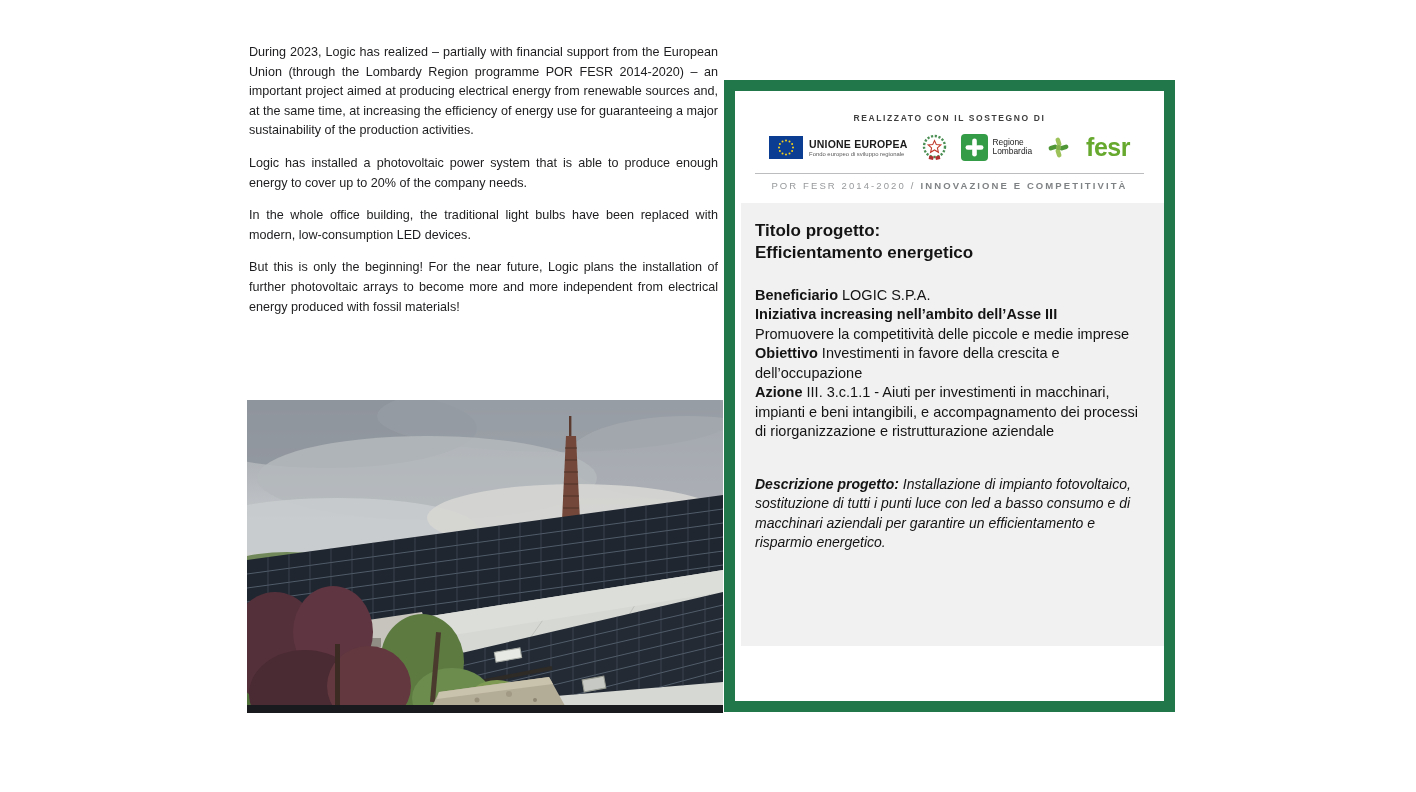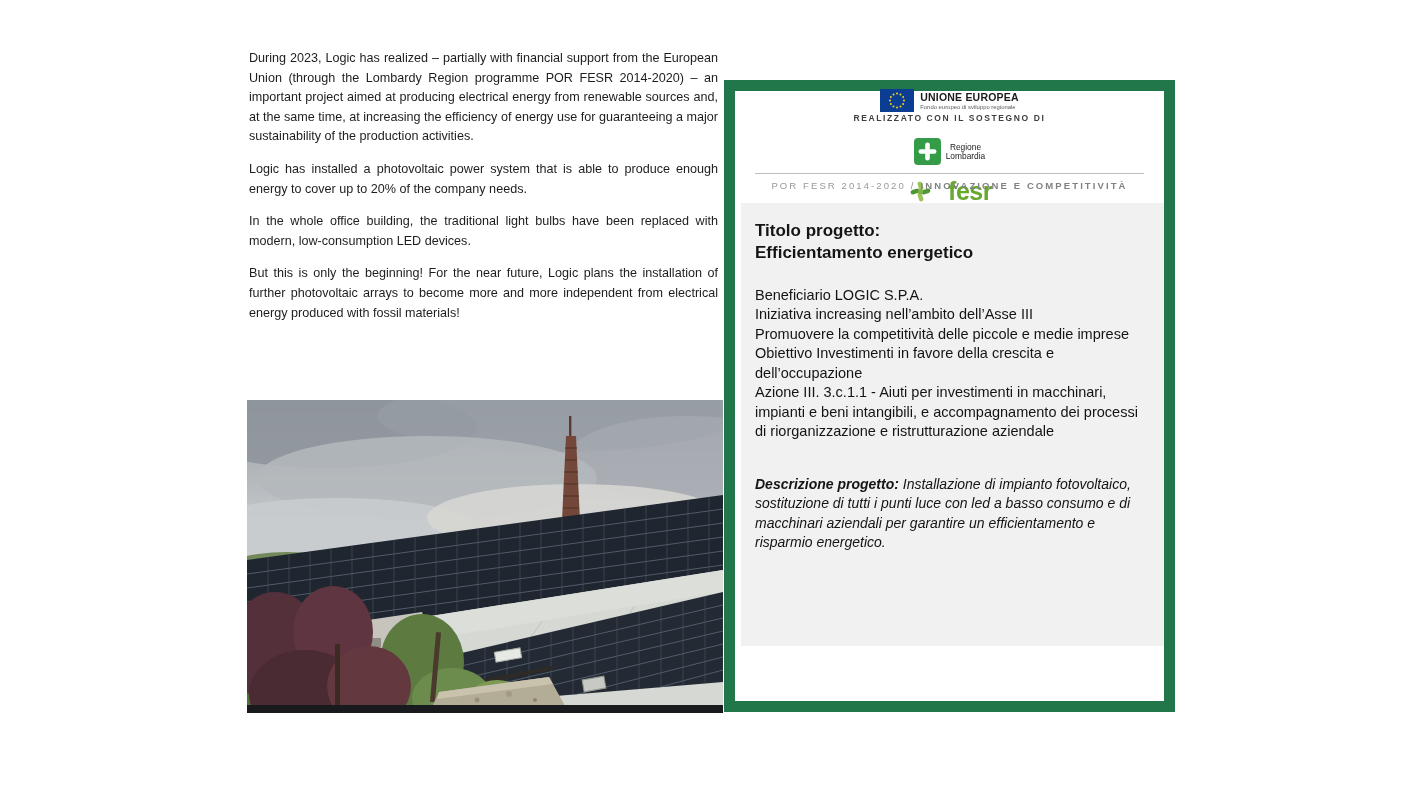"During 2023, Logic has realized" .left-col { top: 49px -> 43px }
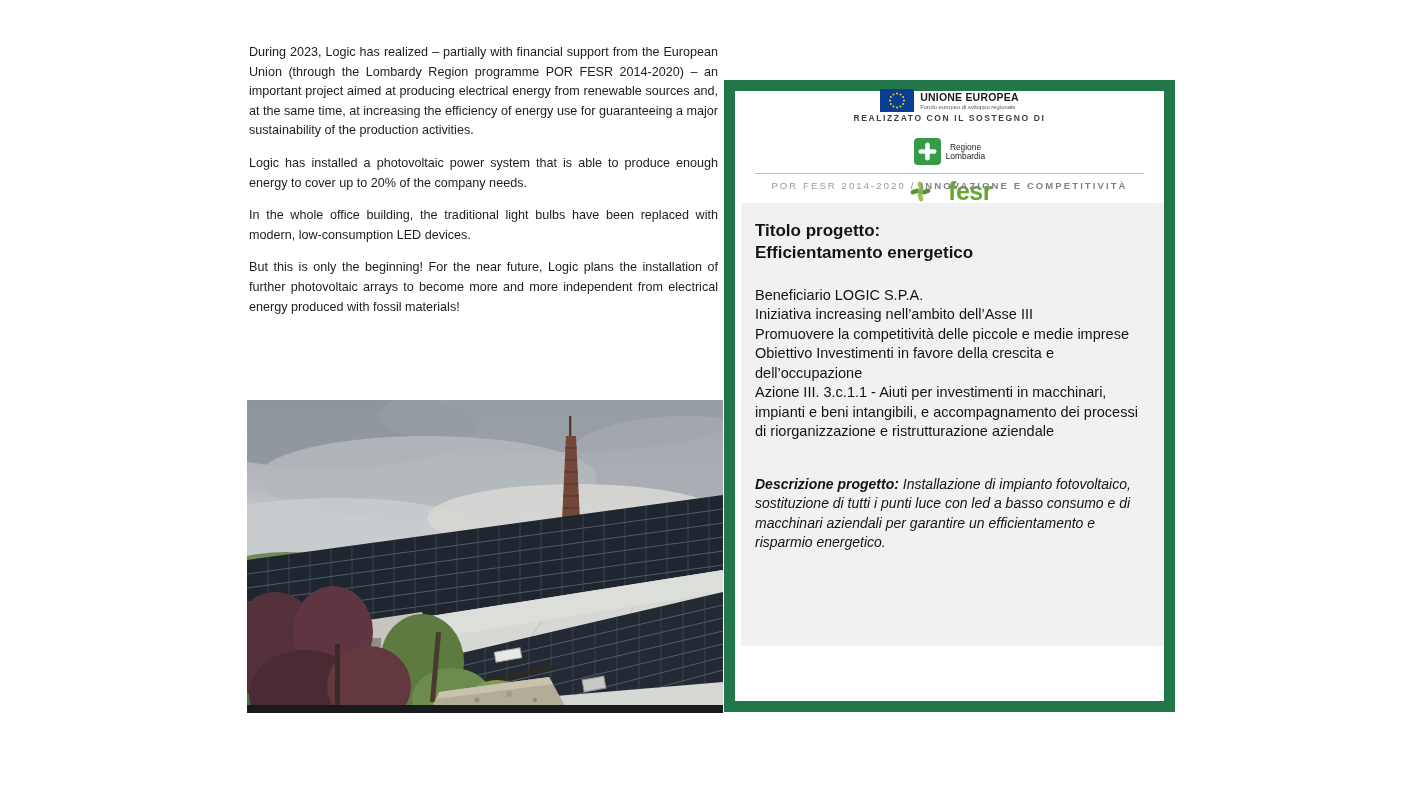"UNIONE EUROPEA" .logos { flex-direction: column -> none }
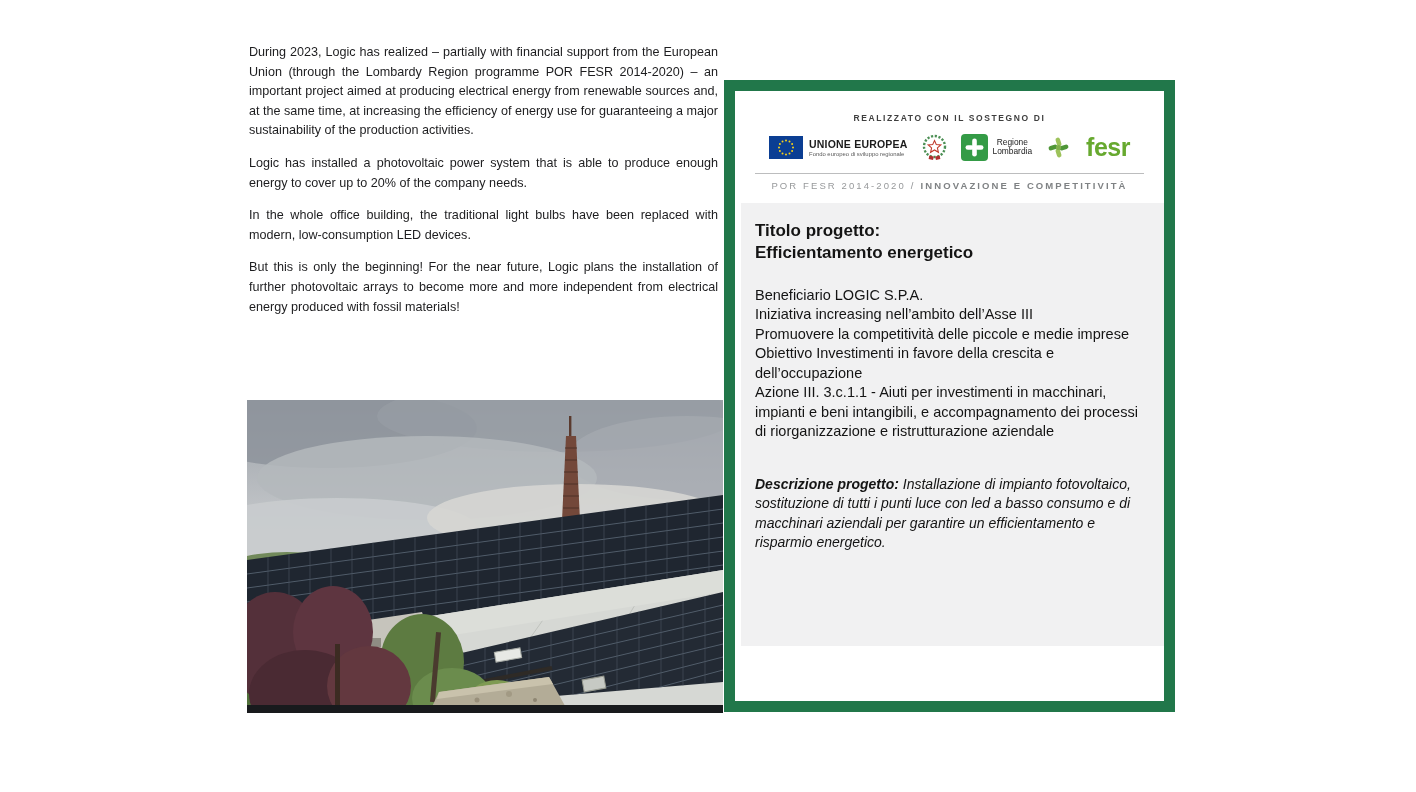"Regione" .lomb { text-align: center -> none }
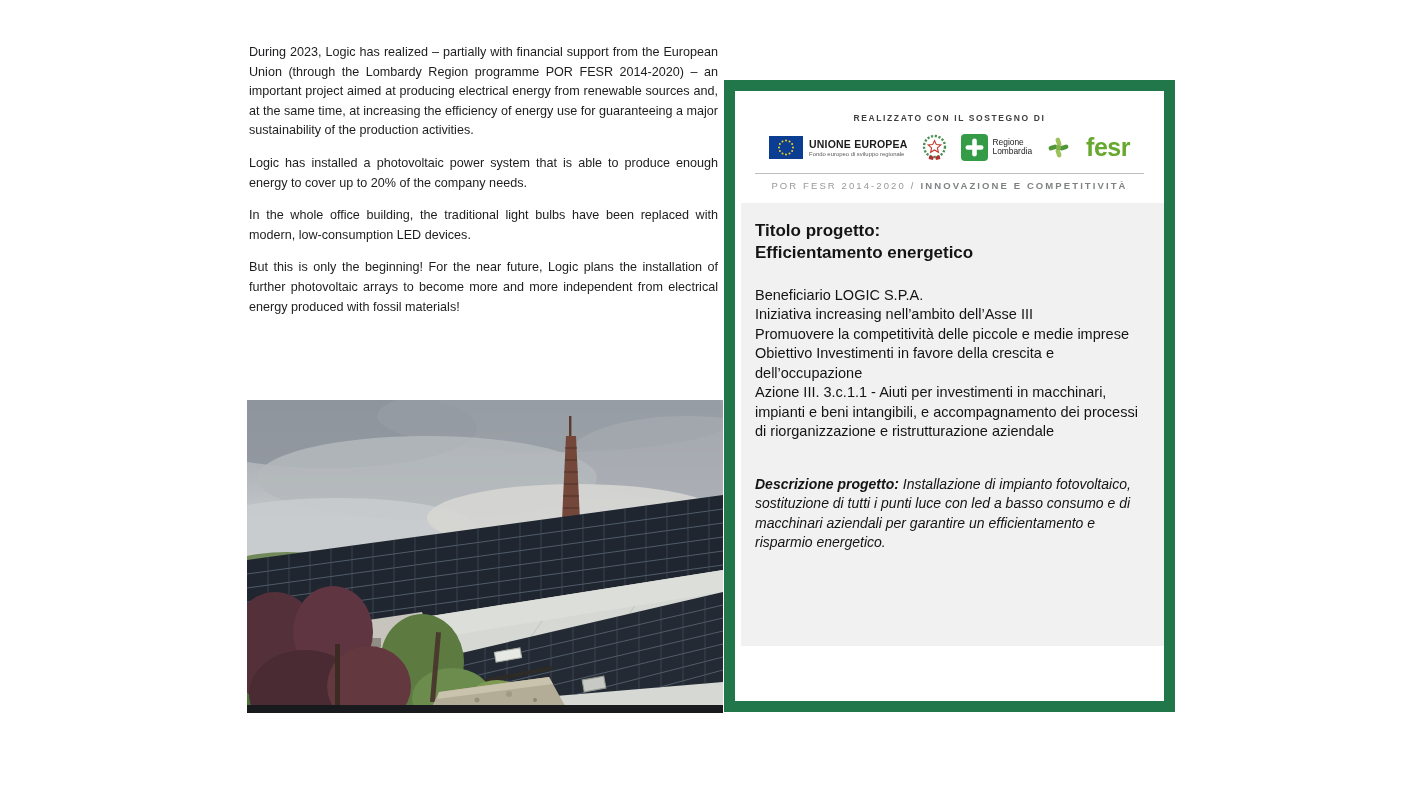"Beneficiario" .fields b { font-weight: 400 -> 700 }
